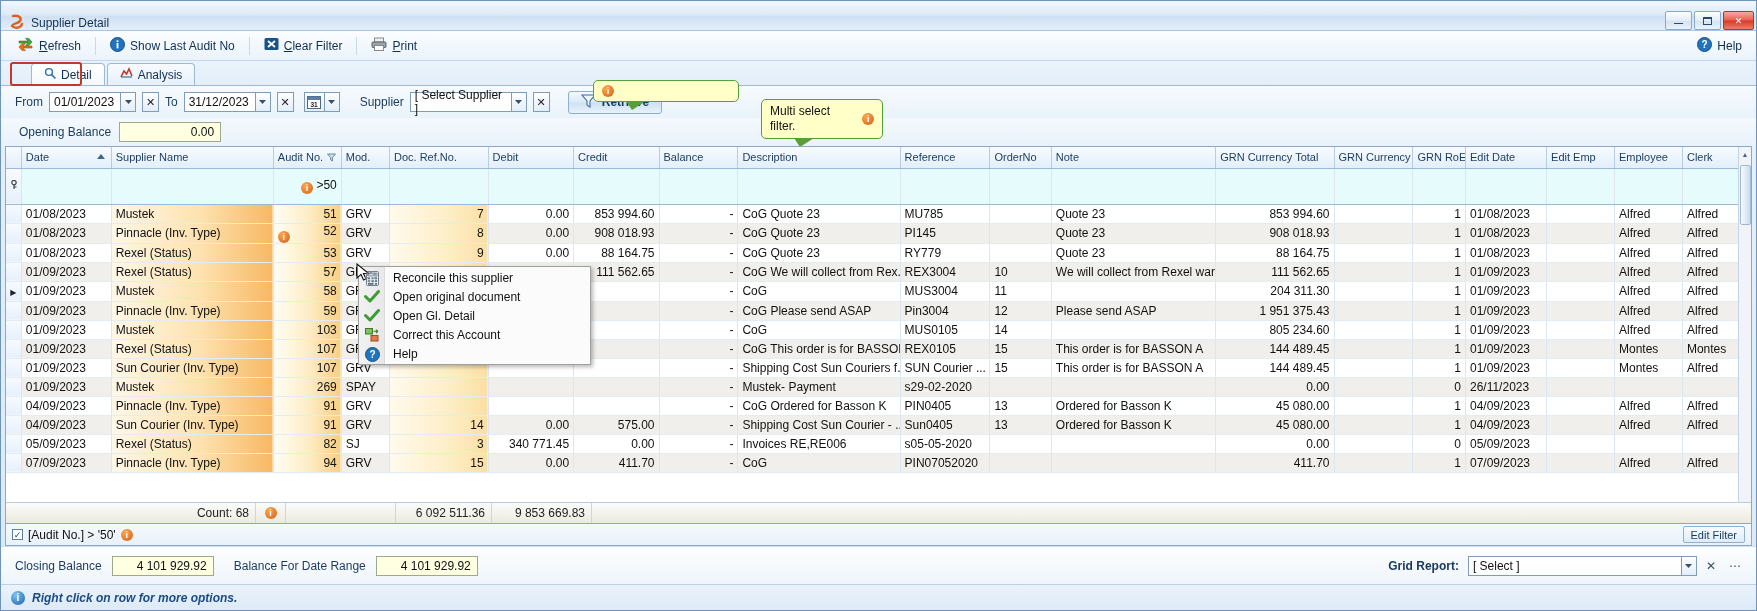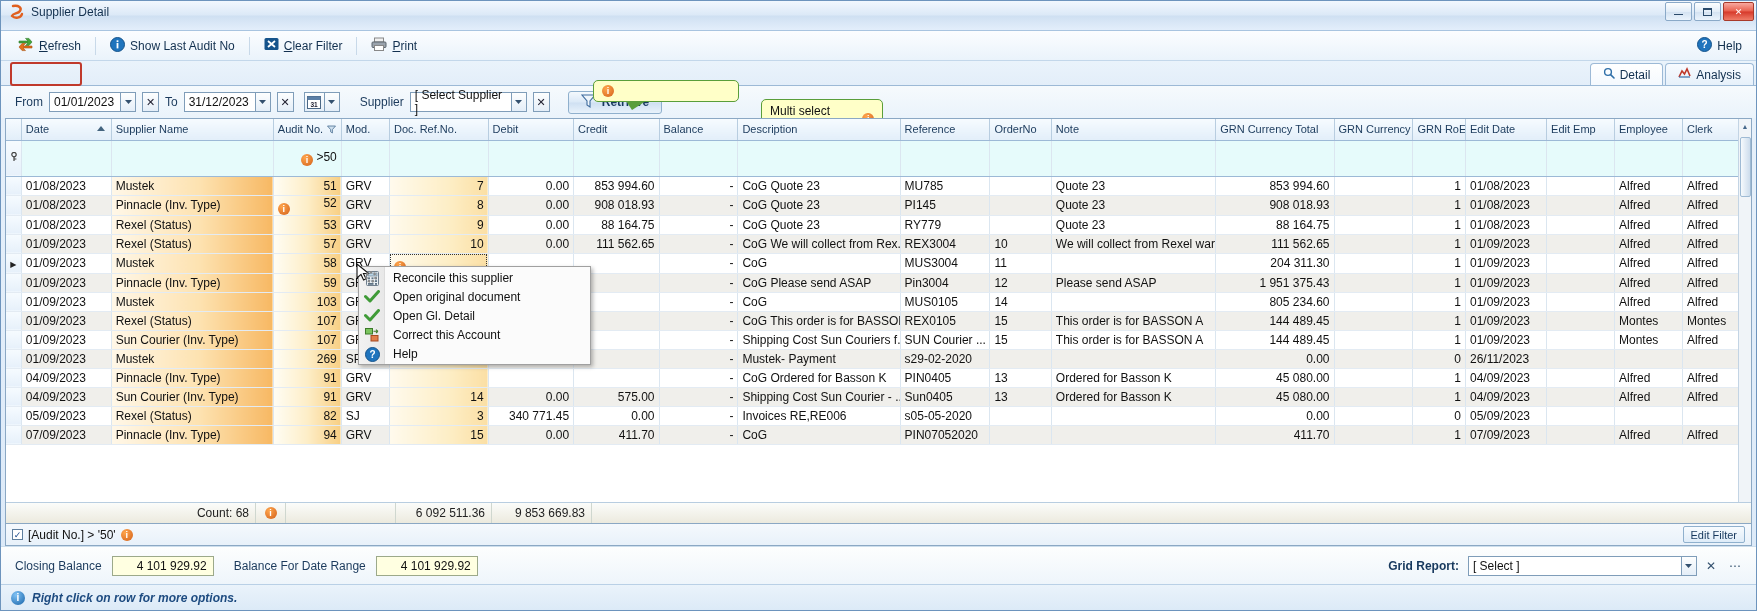"Supplier Detail" .titlebar { align-items: center -> flex-end; padding: 0 2px 8px 8px -> 0 2px 0 8px }
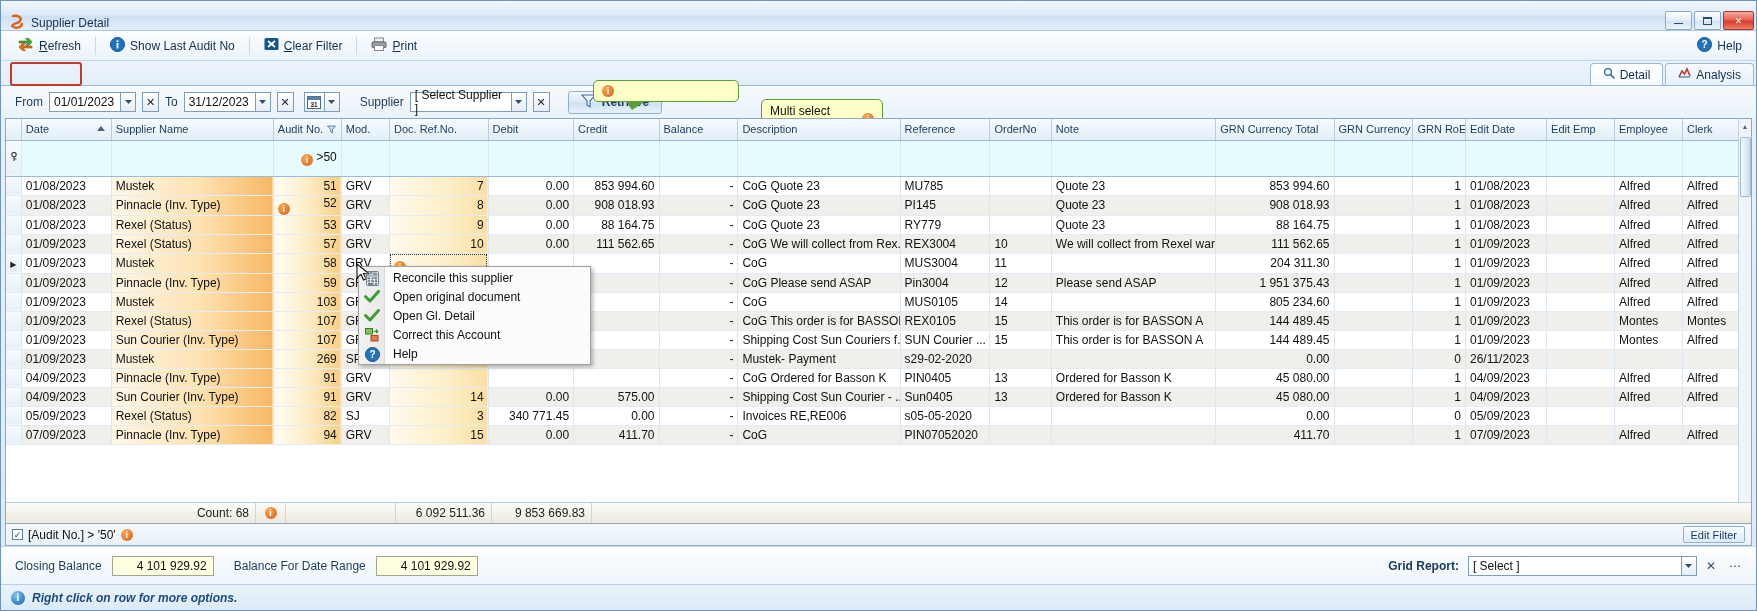"Detail" .tabstrip { justify-content: flex-end -> none; padding-left: 14px -> 30px }
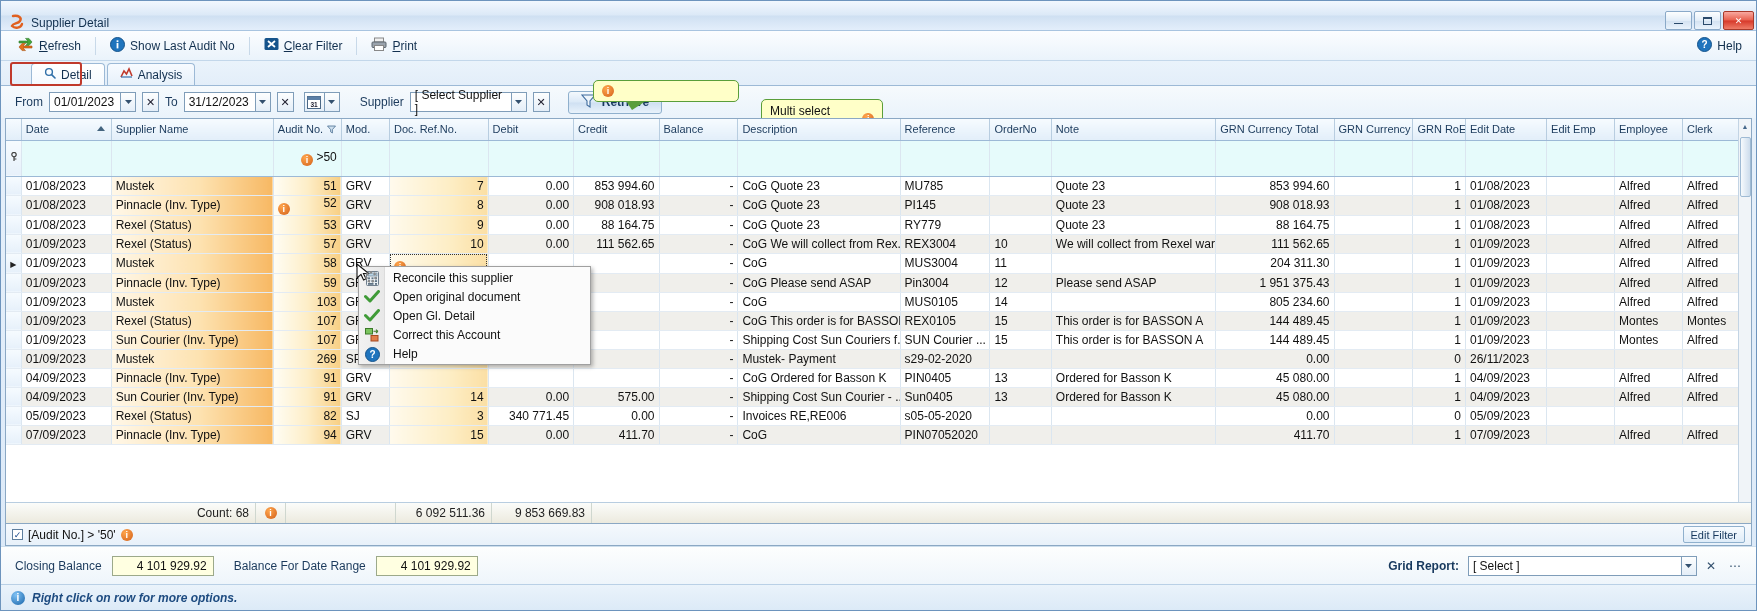"Opening Balance" div.openbar { html: none -> <div> <span>Opening Balance</span> <span>0.00</span> </div> }
